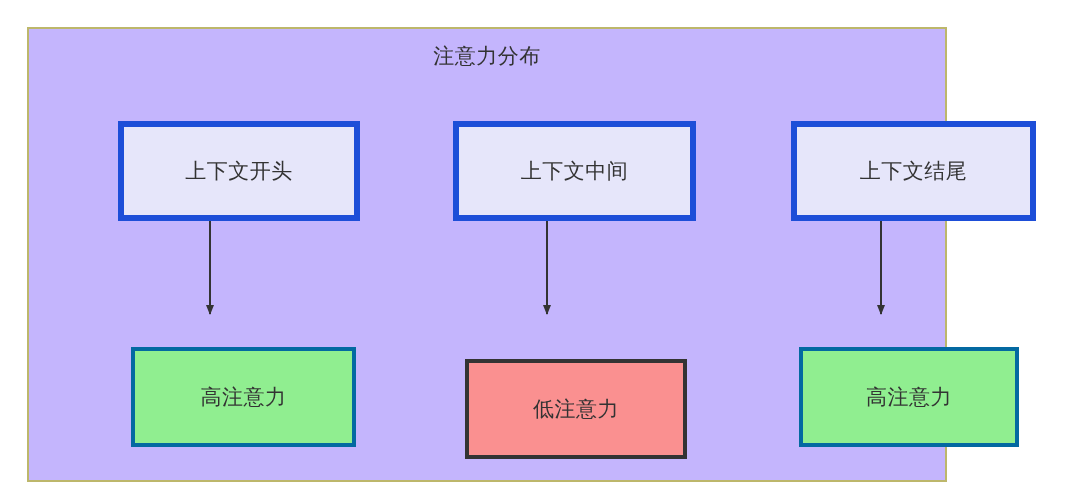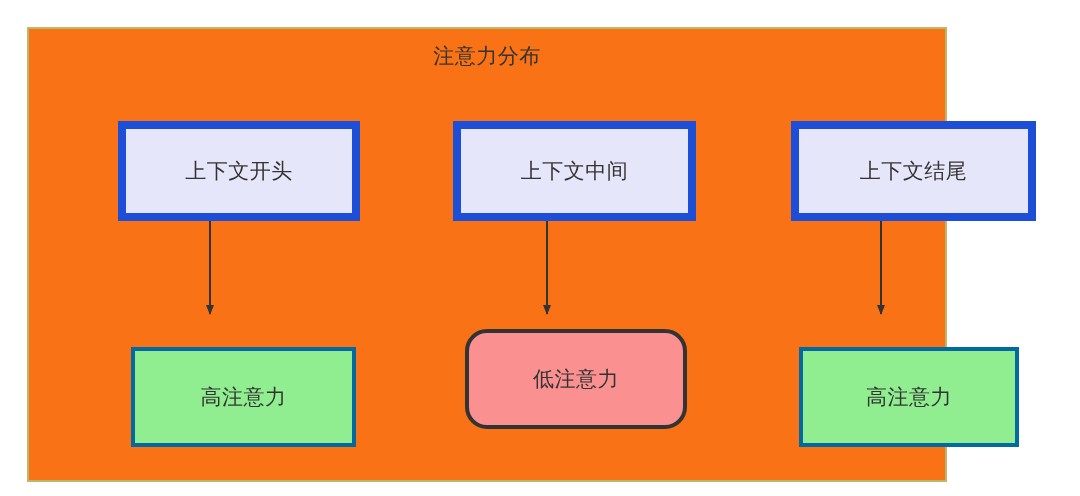"注意力分布" .subgraph { background: #f97316 -> #c4b5fd }
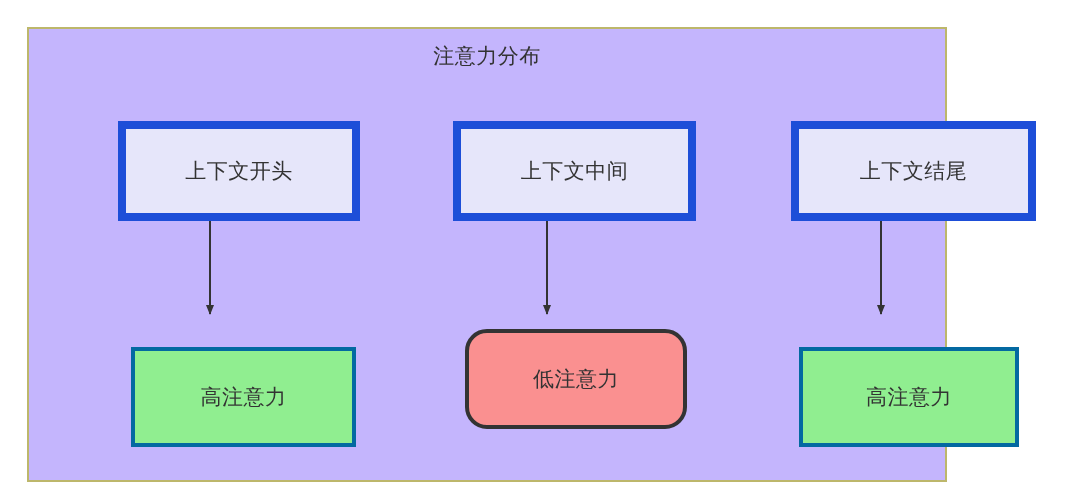"上下文开头" .node.ctx { border: 8px solid #1d4ed8 -> 6px solid #1d4ed8 }
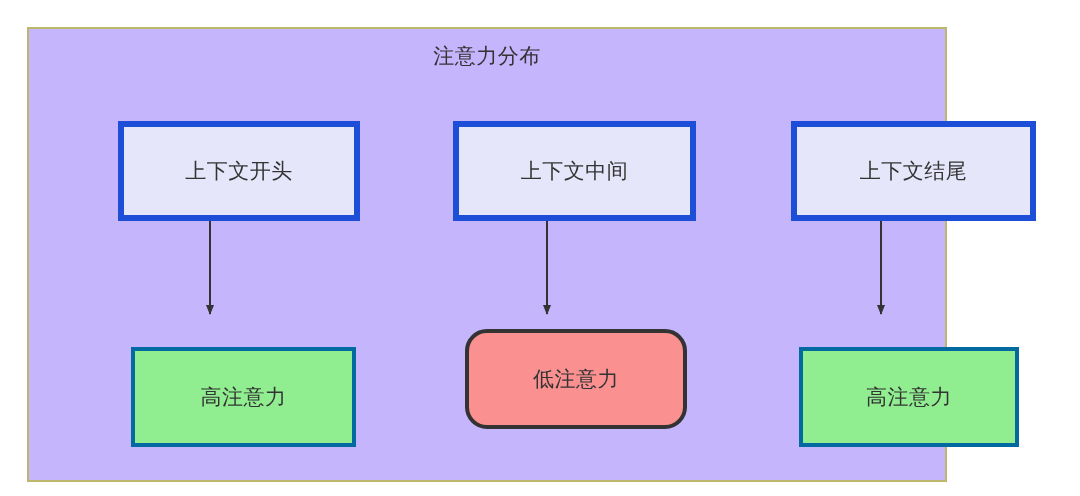"低注意力" #node-low-middle { border-radius: 22px -> none; top: 300px -> 330px }
